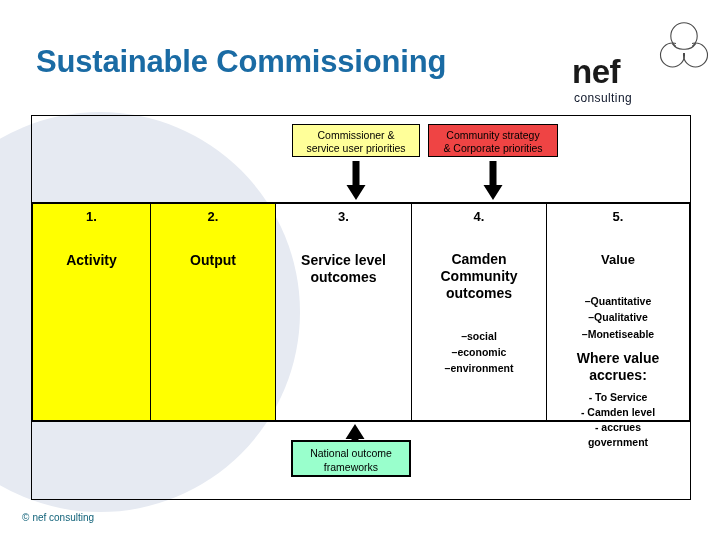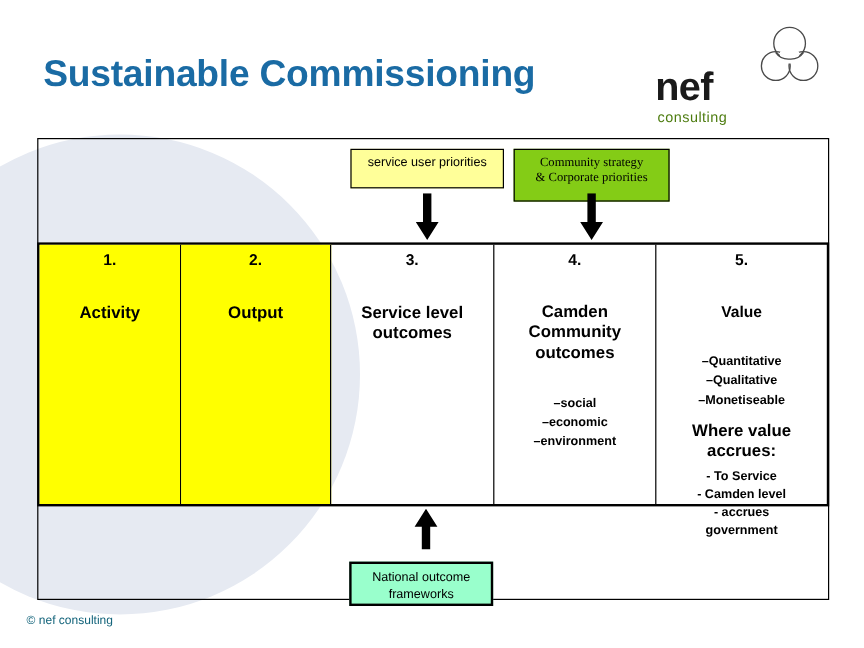"nef" #brand-logo { left: 546px -> 572px }
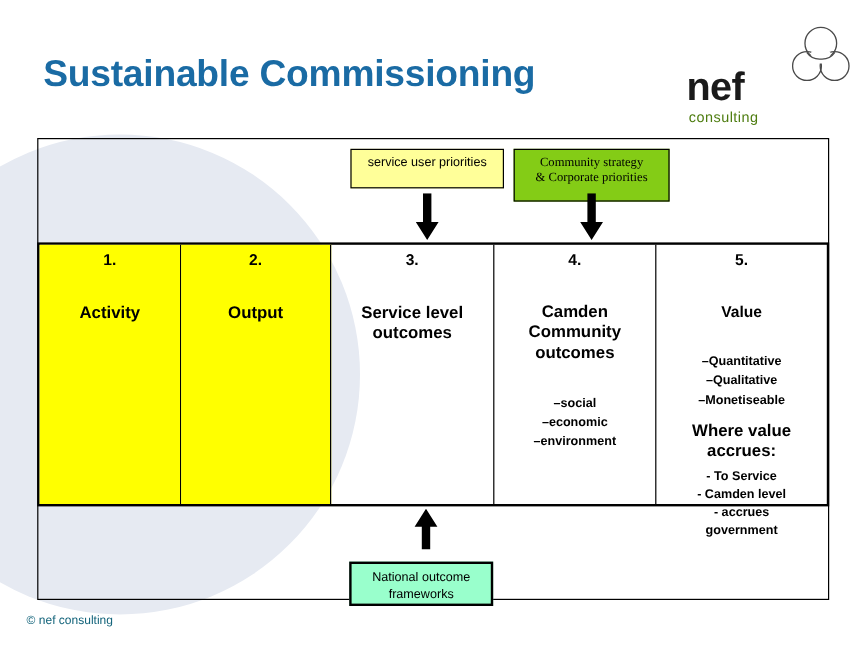"consulting" #brand-subword { color: #4d7c0f -> #0f172a }
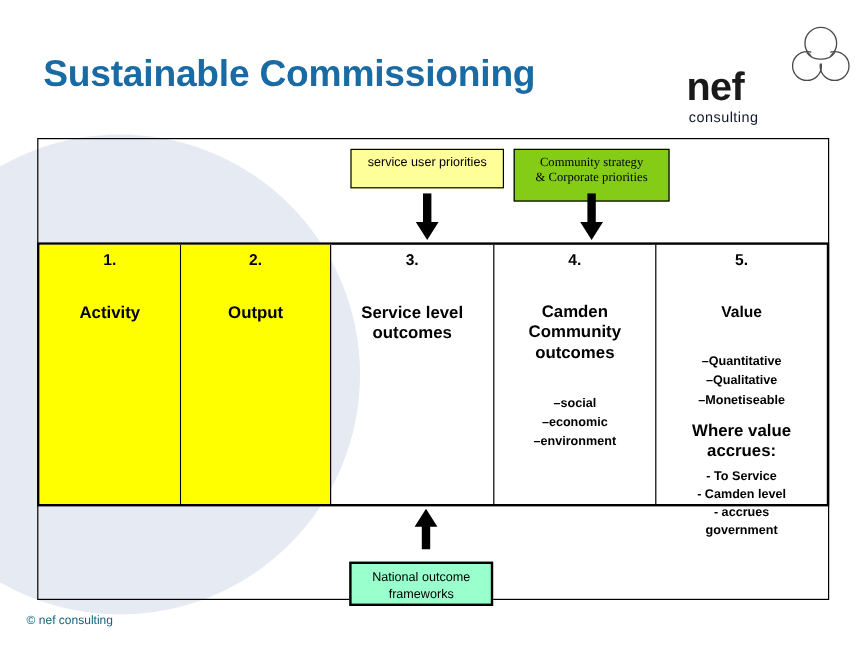"Commissioner &" div { html: none -> <div>Commissioner &amp;</div> }
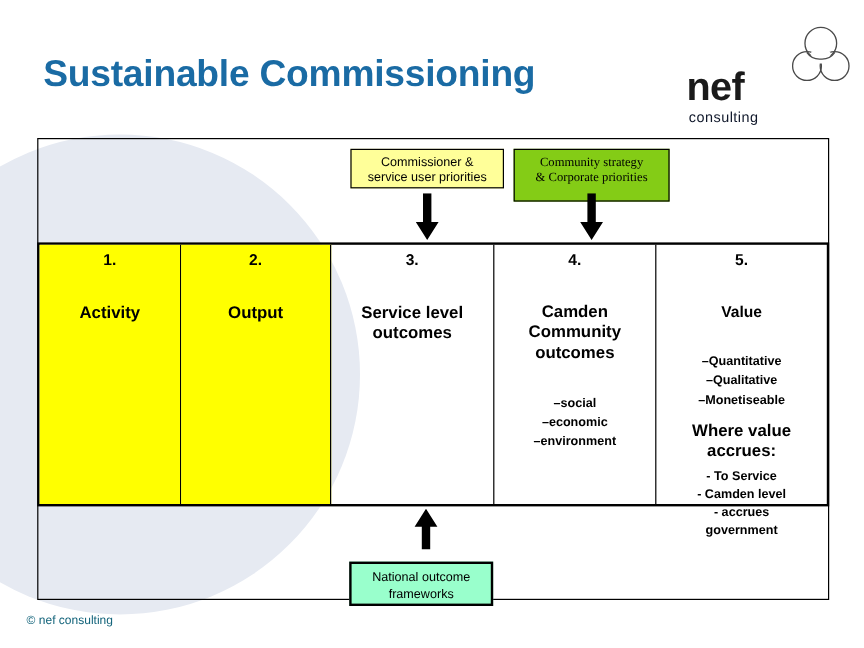"Community strategy" #box-community { background: #84cc16 -> #ef4444; font-family: Liberation Serif, serif -> none; height: 44px -> 33px }
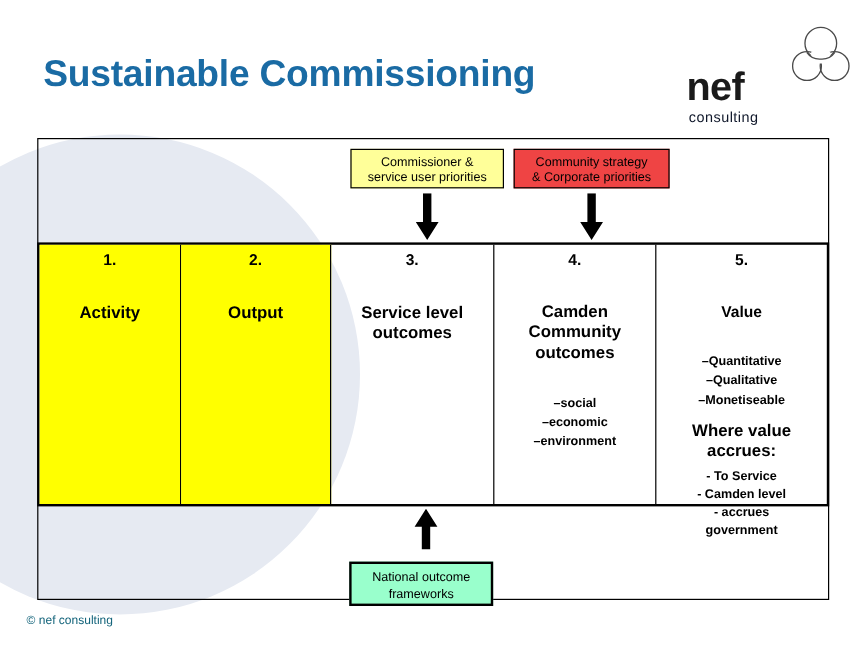"National outcome" #box-national { top: 468px -> 440px }
